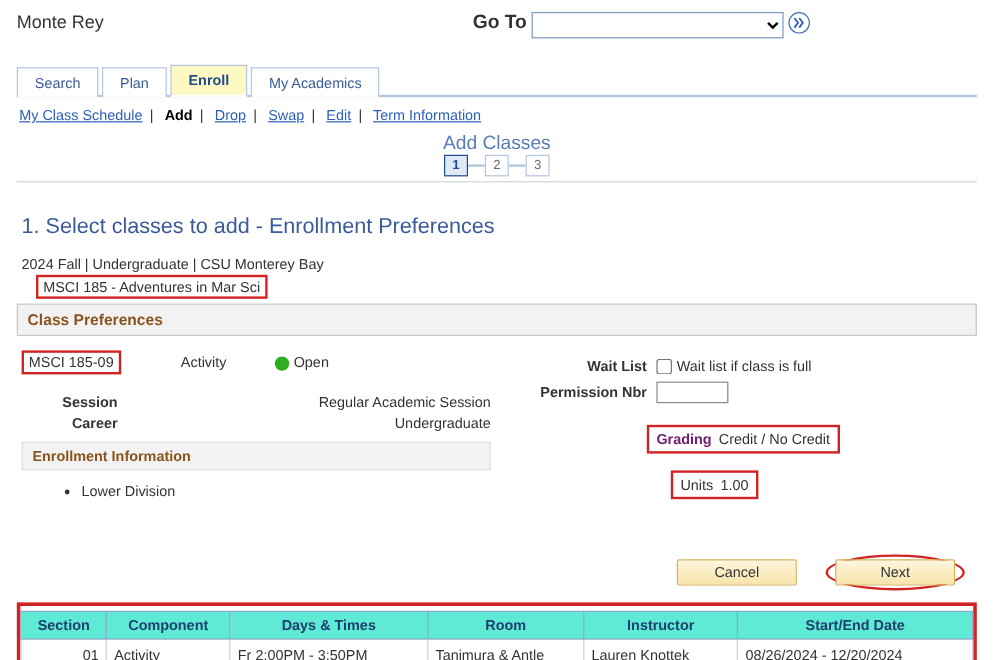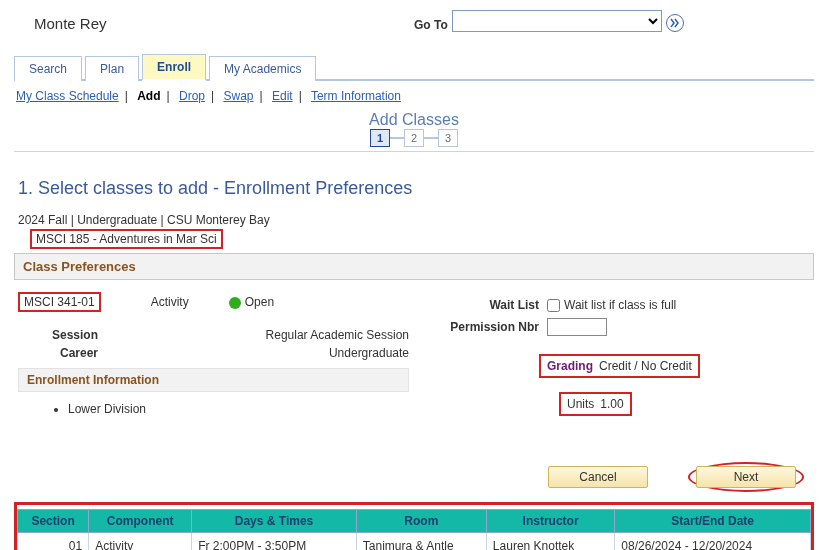"Monte Rey" .top-row { align-items: flex-end -> flex-start; margin-left: 20px -> none }
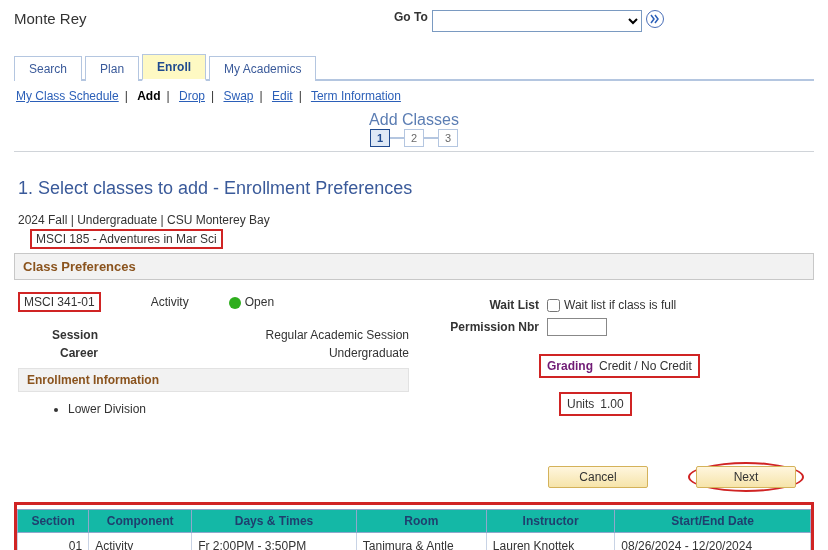"Go To" .goto-label { font-size: 12px -> 16px }
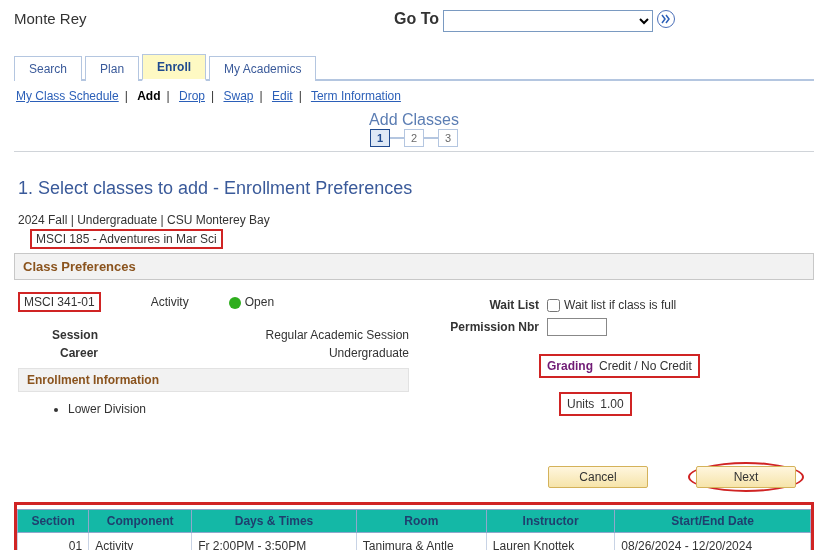"MSCI 341-01" span { text: 341-01 -> 185-09 }
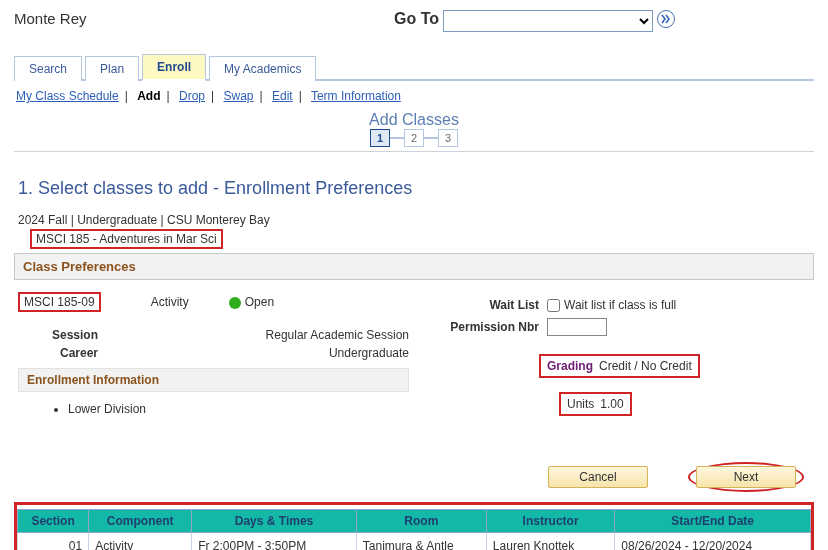"Cancel" .btn-row { gap: 40px -> 24px }
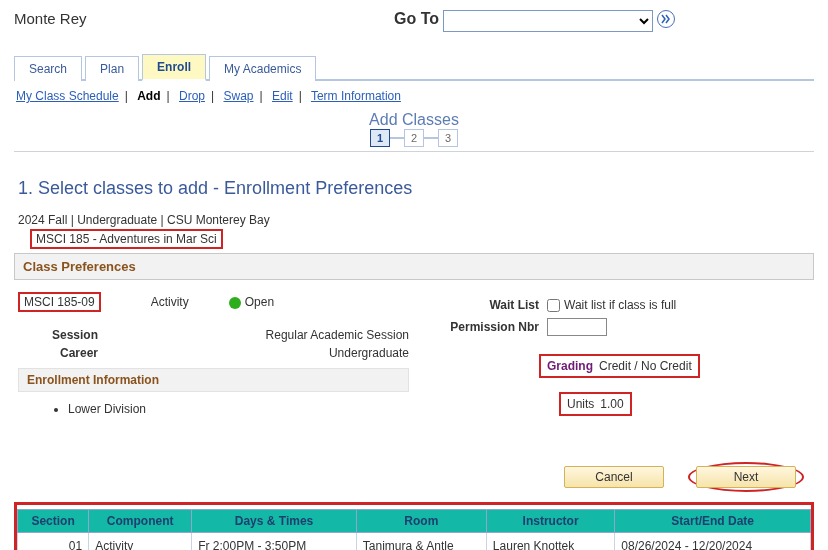"Section" .data-table th { background: #14b8a6 -> #5eead4 }
